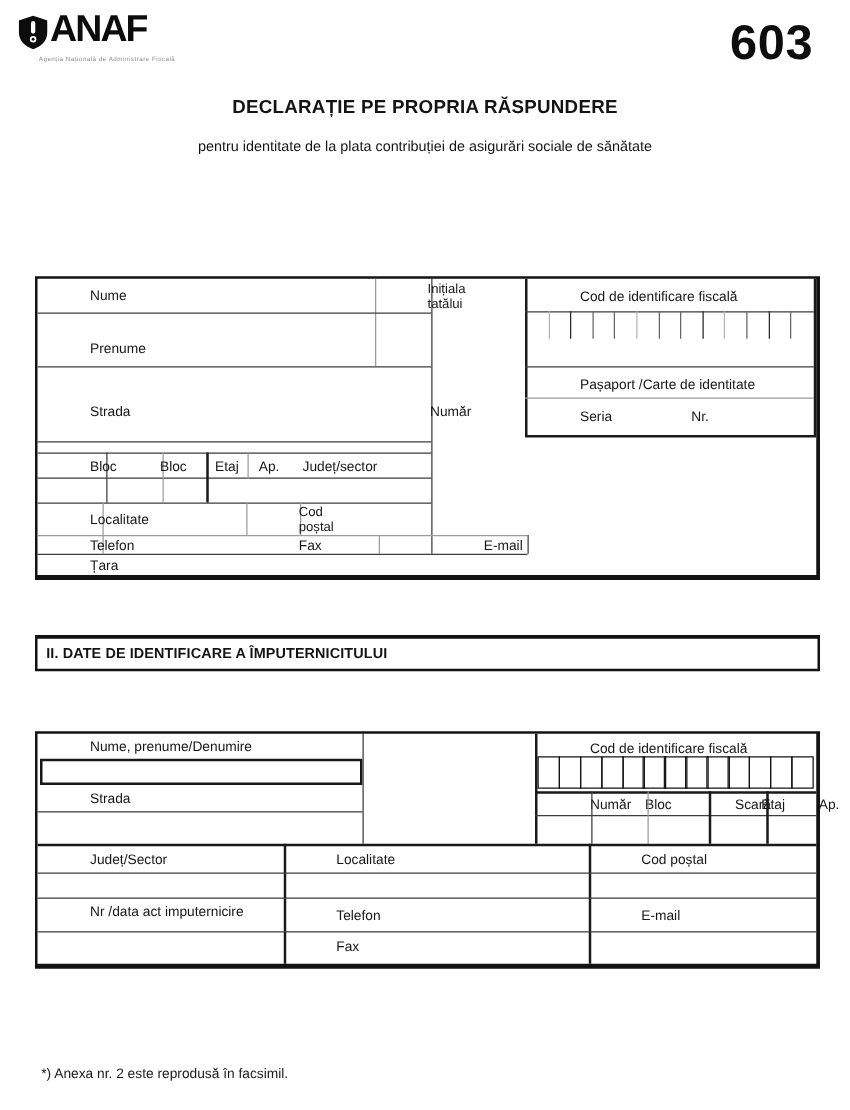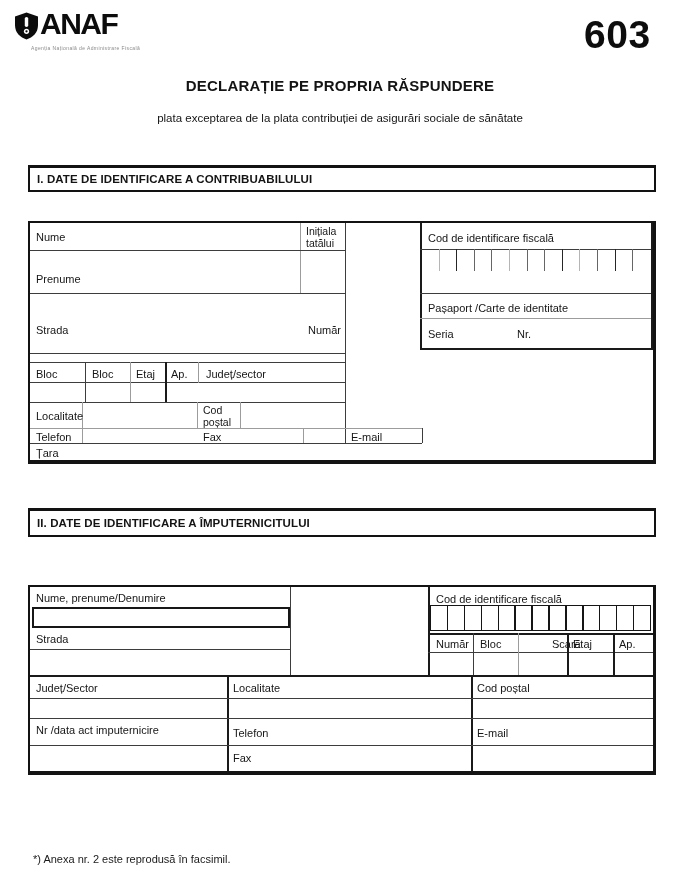"plata exceptarea de la plata" div.doc-subtitle { text: plata exceptarea -> pentru identitate }
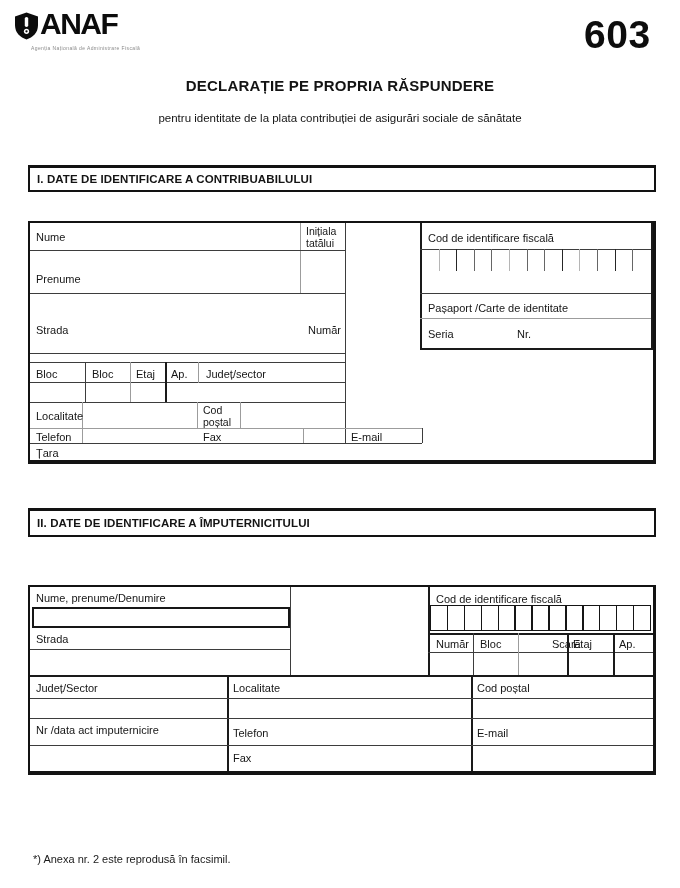"I. DATE DE IDENTIFICARE A" div.sechead { html: <div> <span>I. DATE DE IDENTIFICARE A CONTRIBUABILULUI</span> </div> -> none }
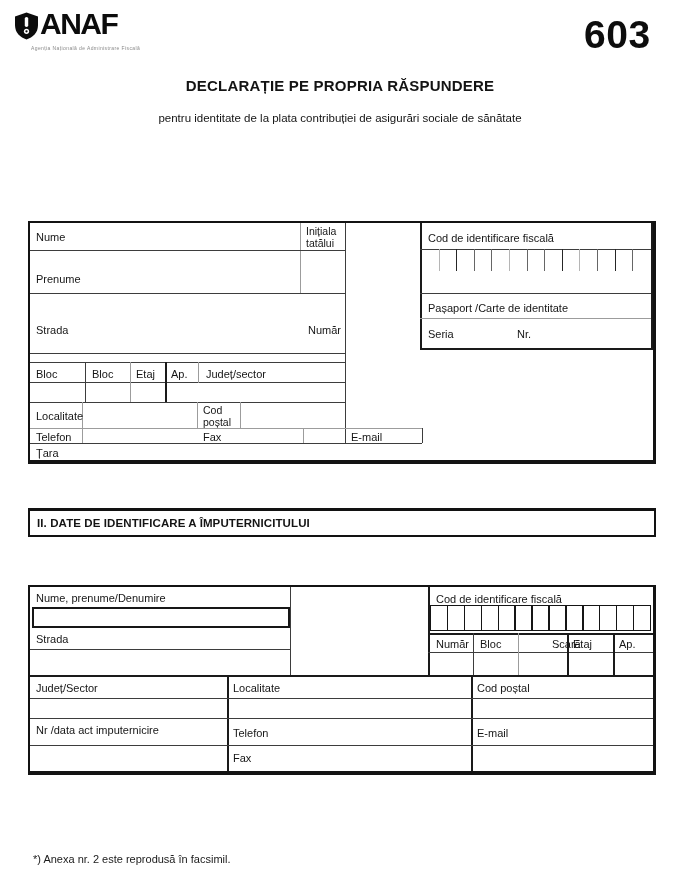"Nume" .lbl { margin-left: none -> 36px }
